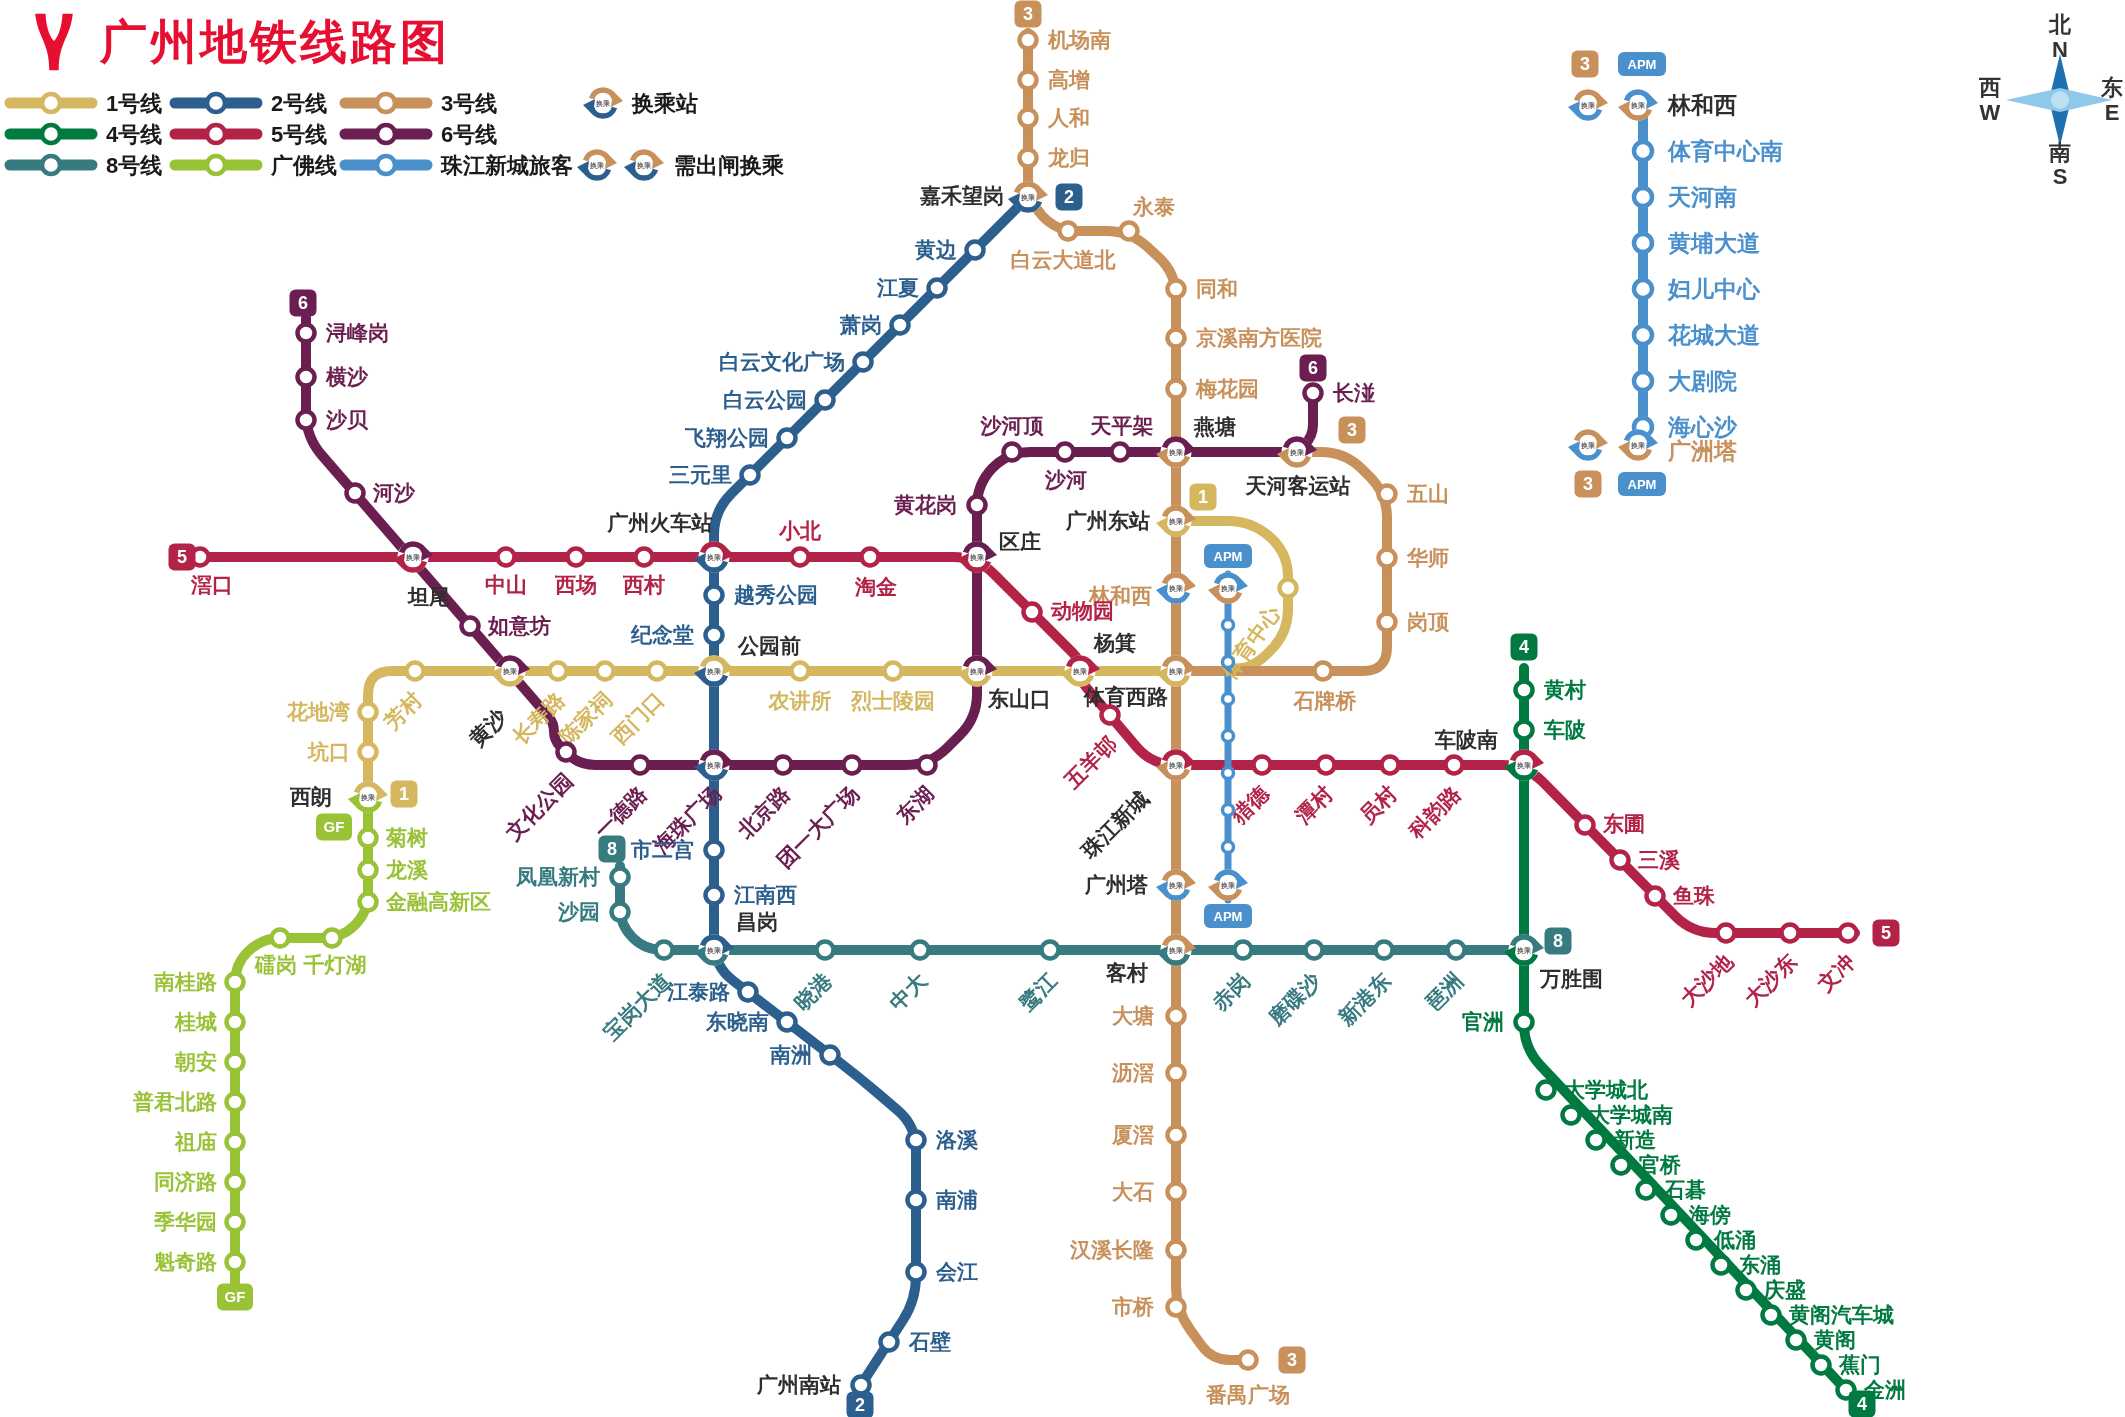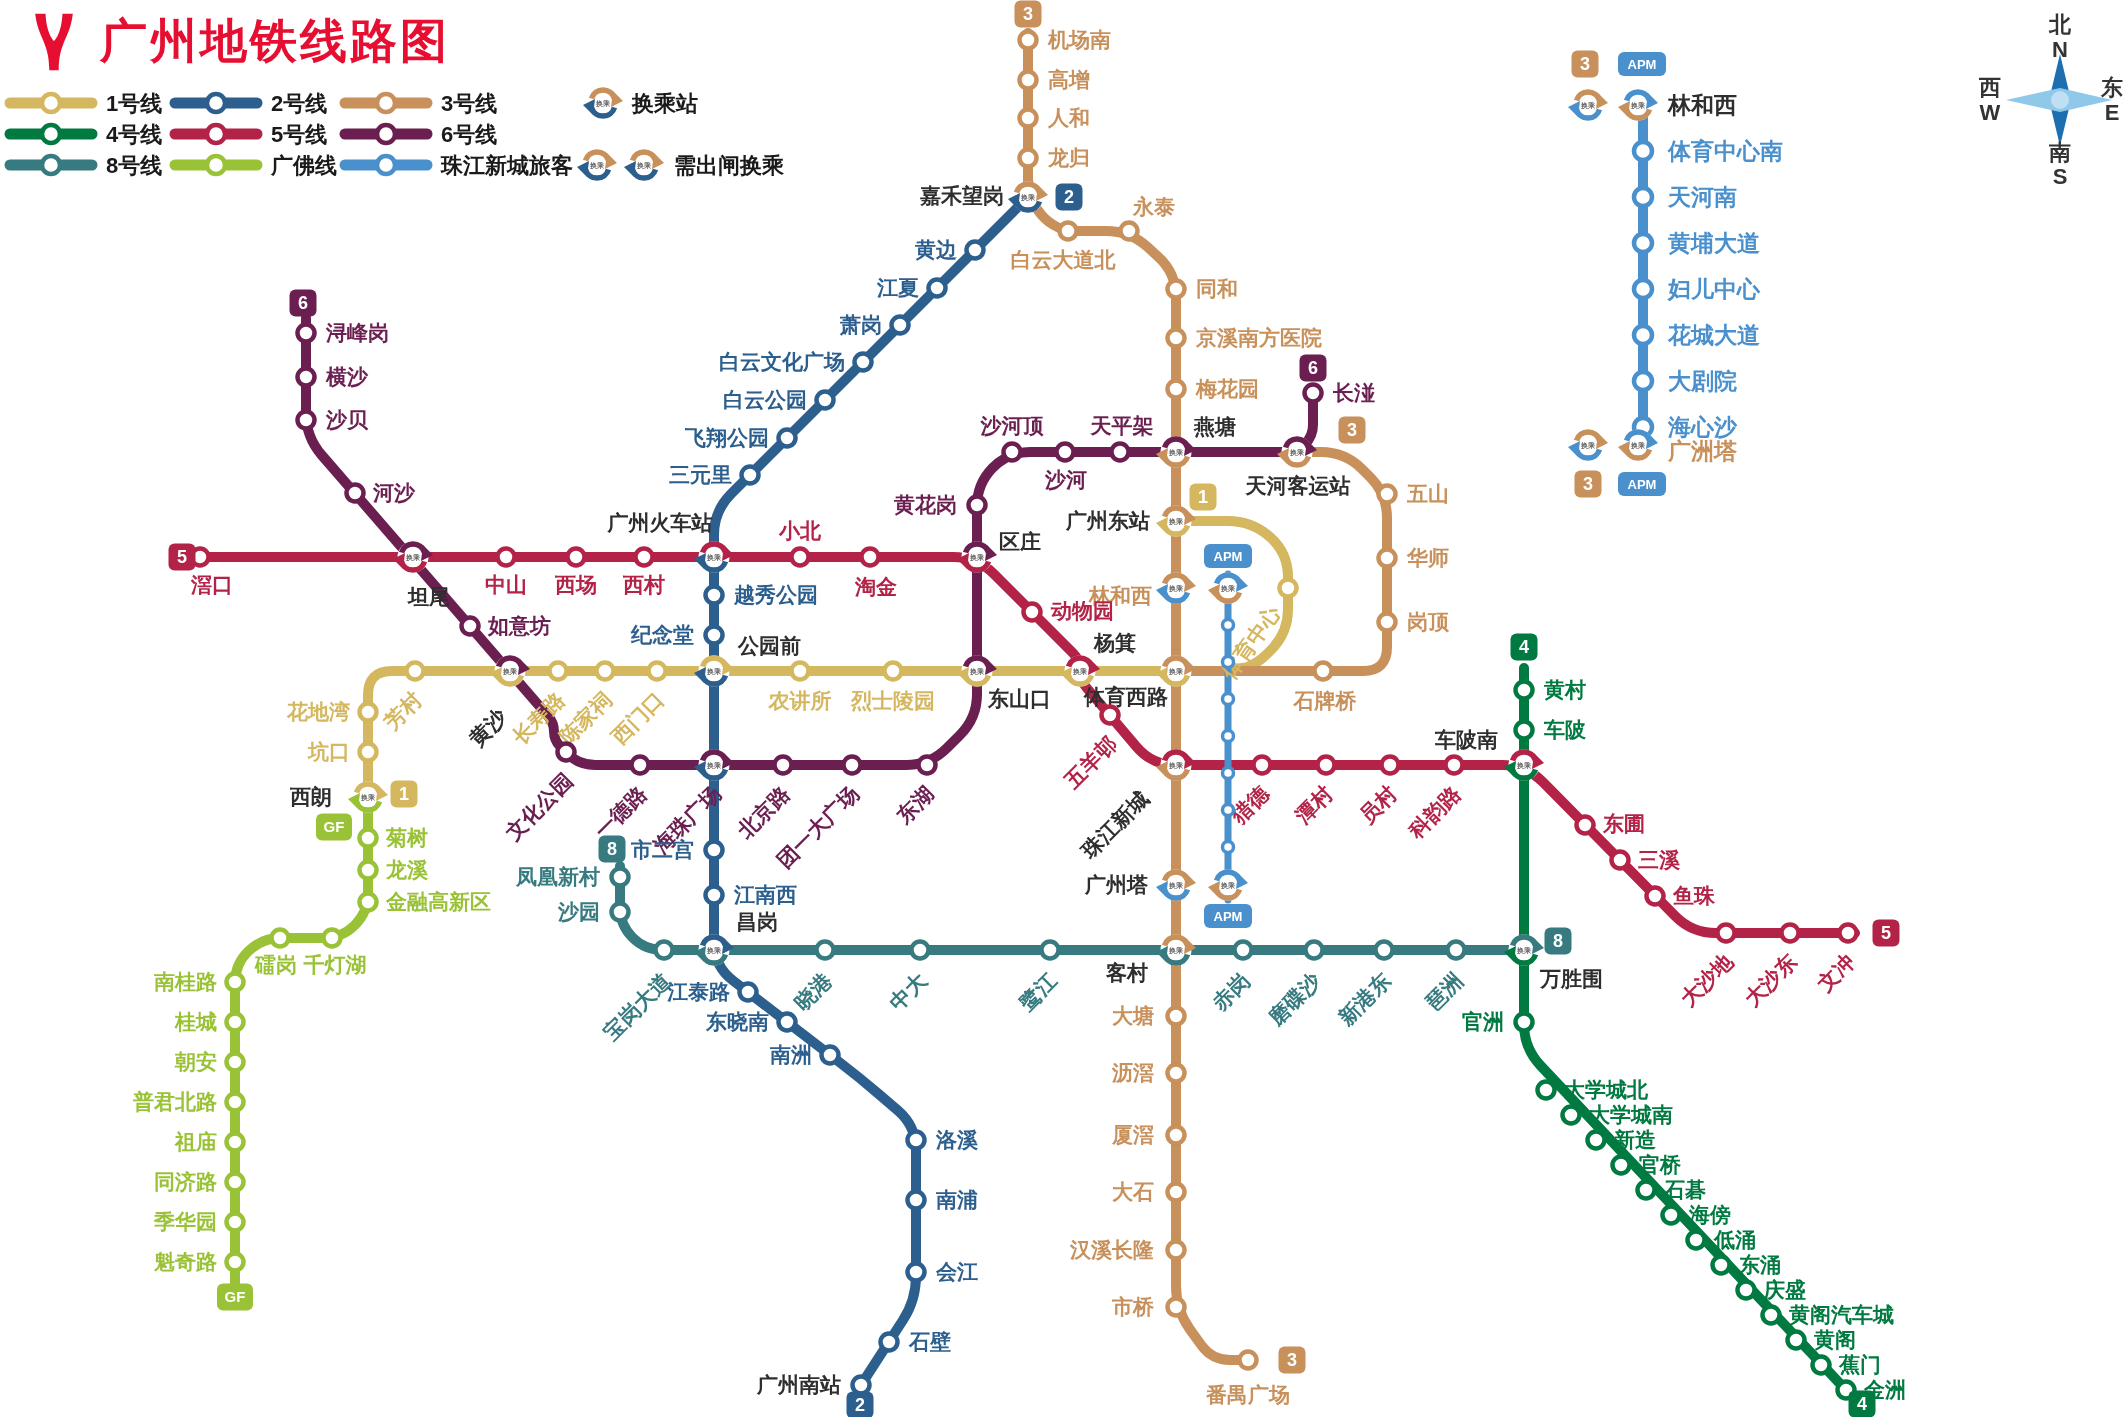"广州地铁线路图" .titlebar { align-items: flex-start -> center }
